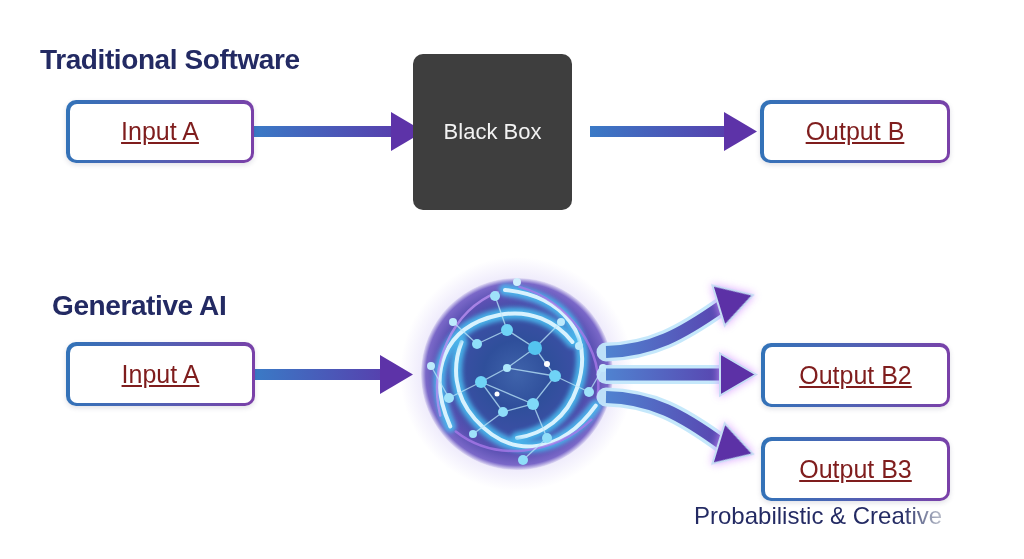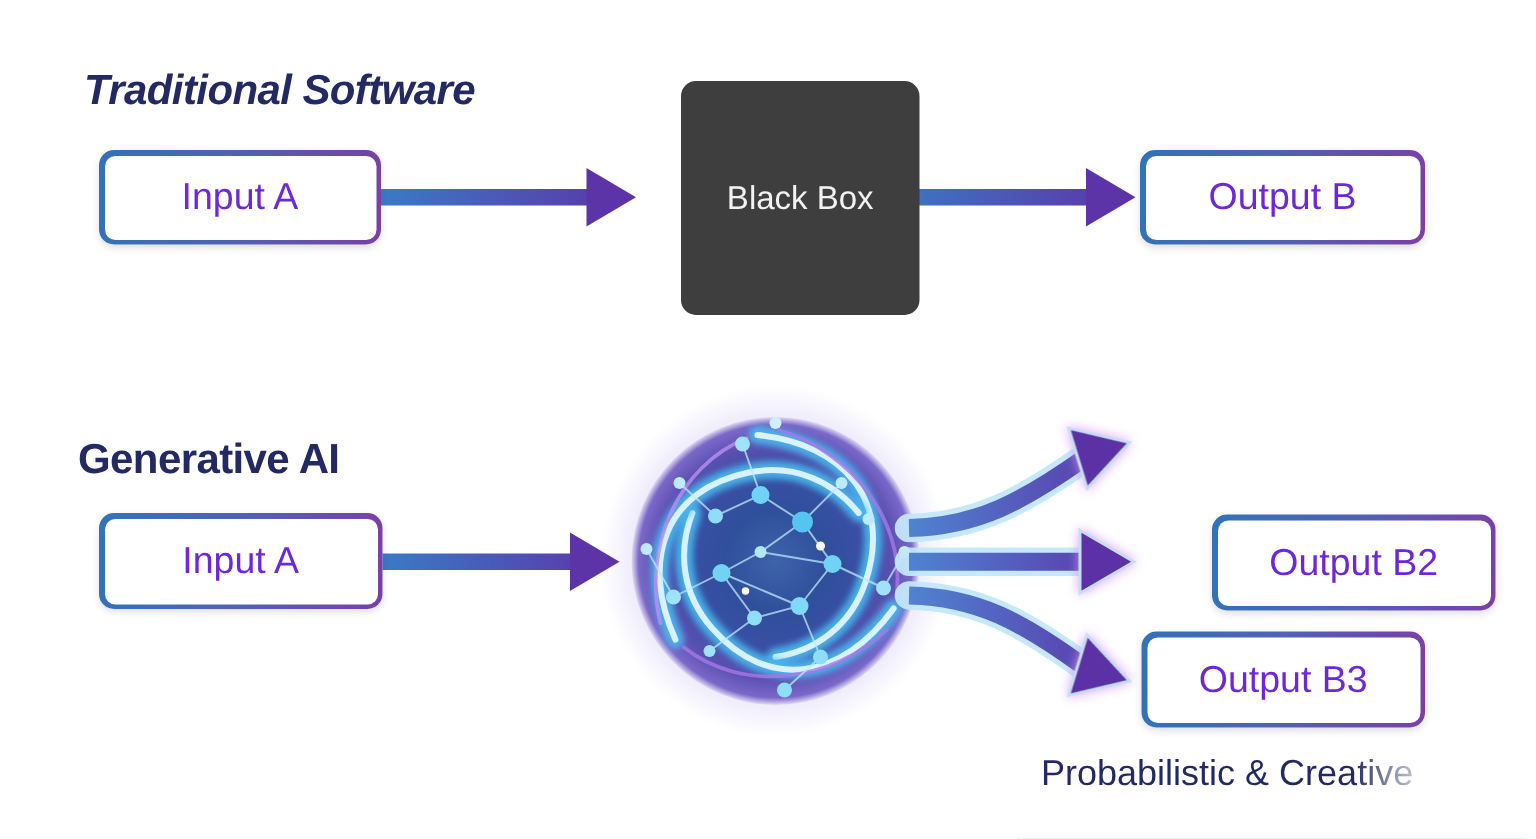"Traditional Software" #heading-traditional { font-style: italic -> none; left: 56px -> 40px }
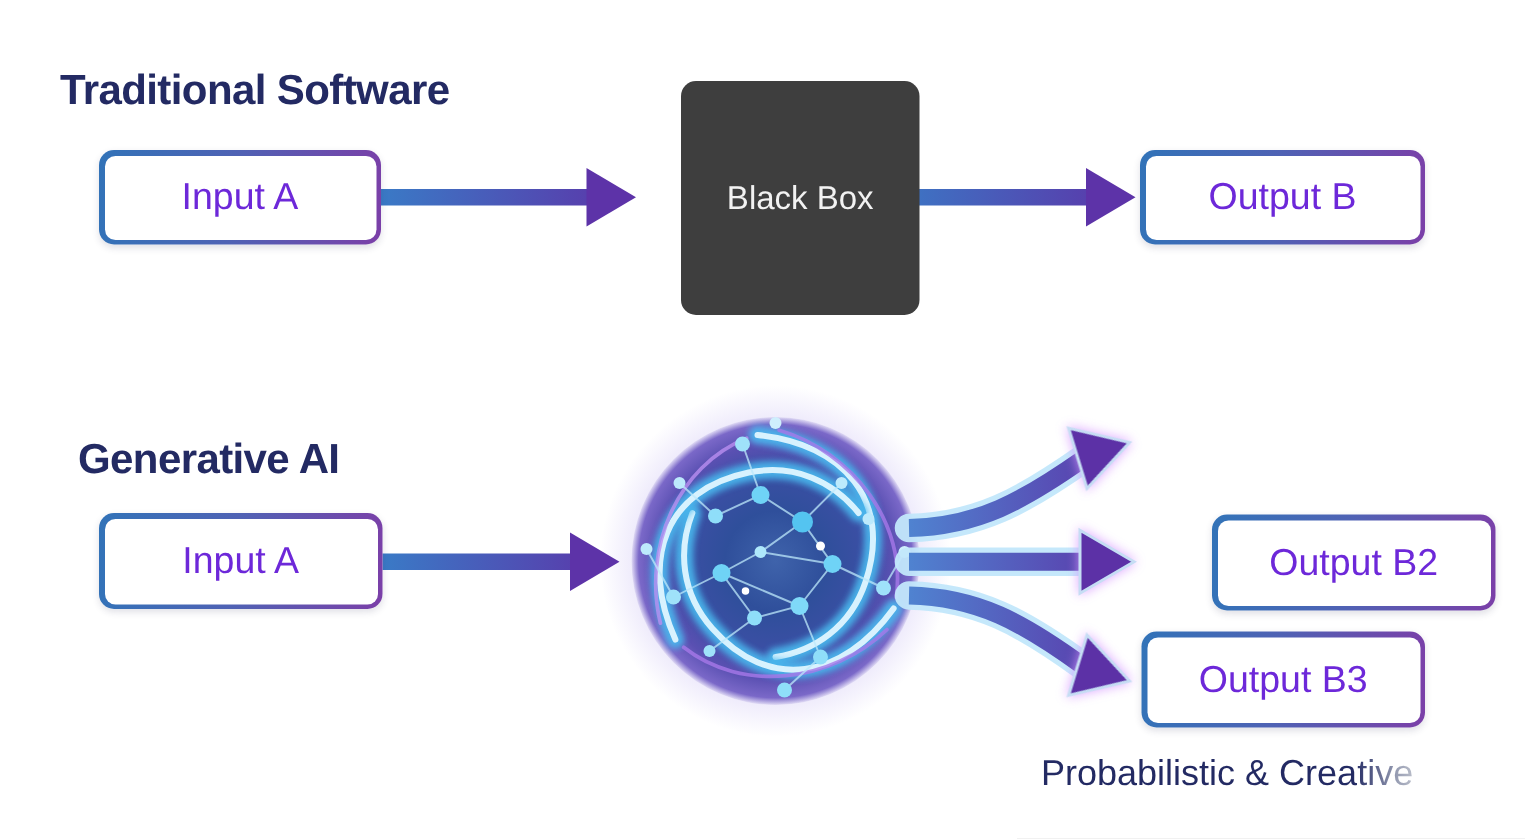"Input A" .gbox-in { color: #6d28d9 -> #7f1d1d; text-decoration: none -> underline }
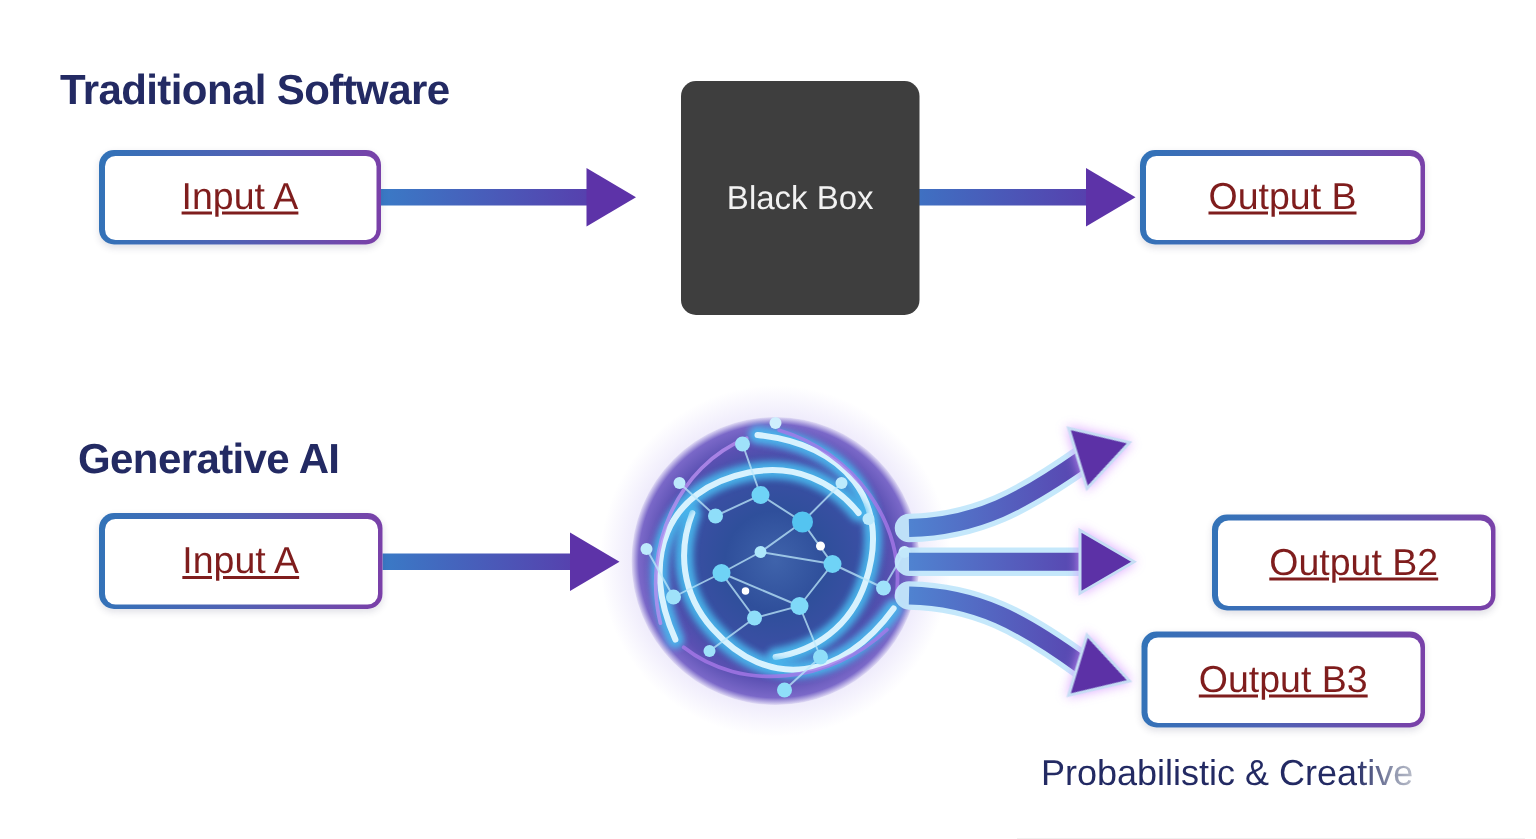"Black Box" #black-box { left: 454px -> 413px }
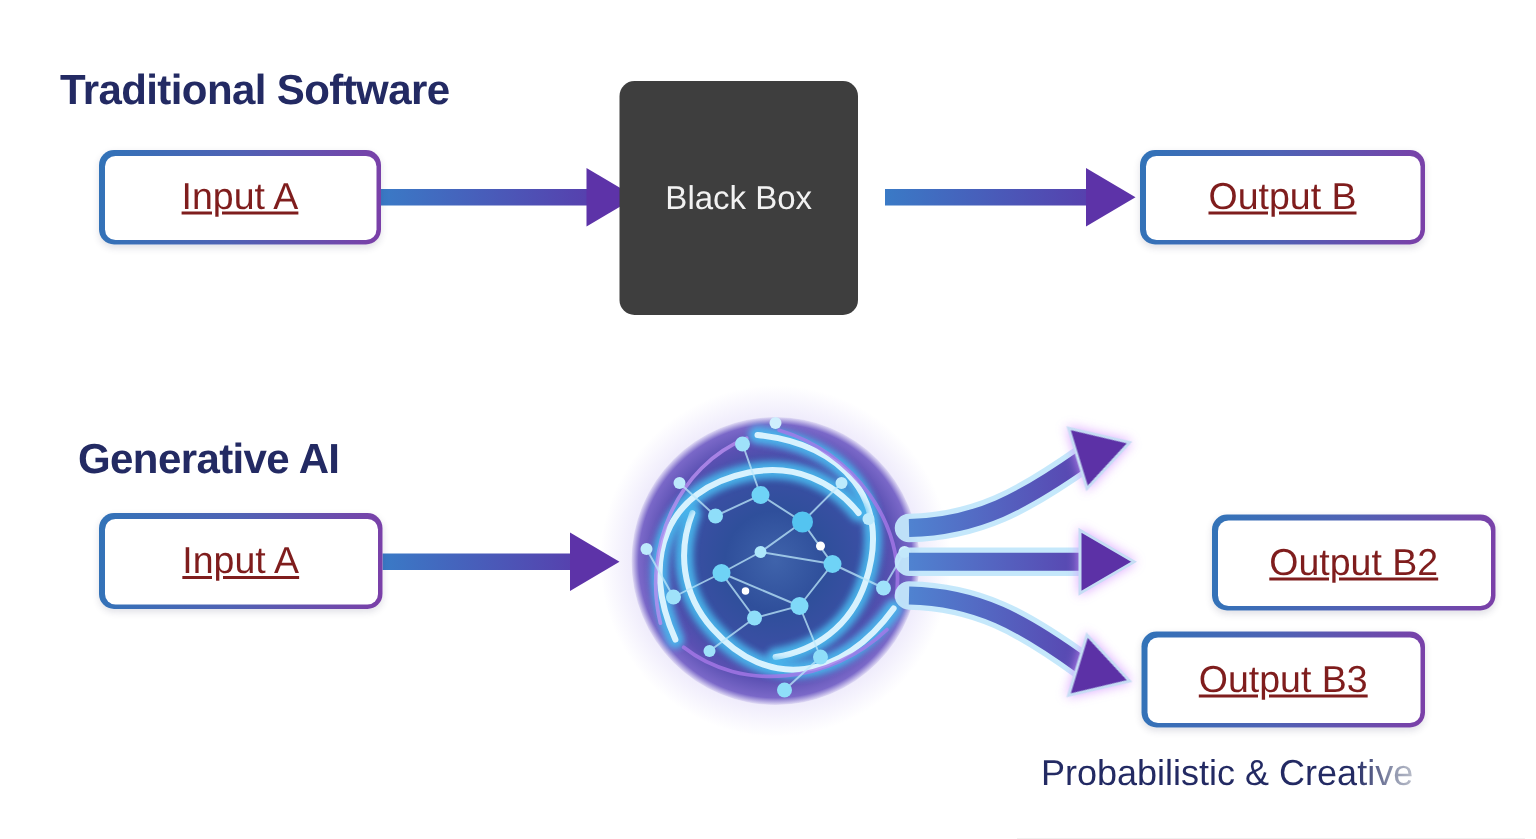"Output B2" #box-output-b2 { margin-left: 47px -> none }
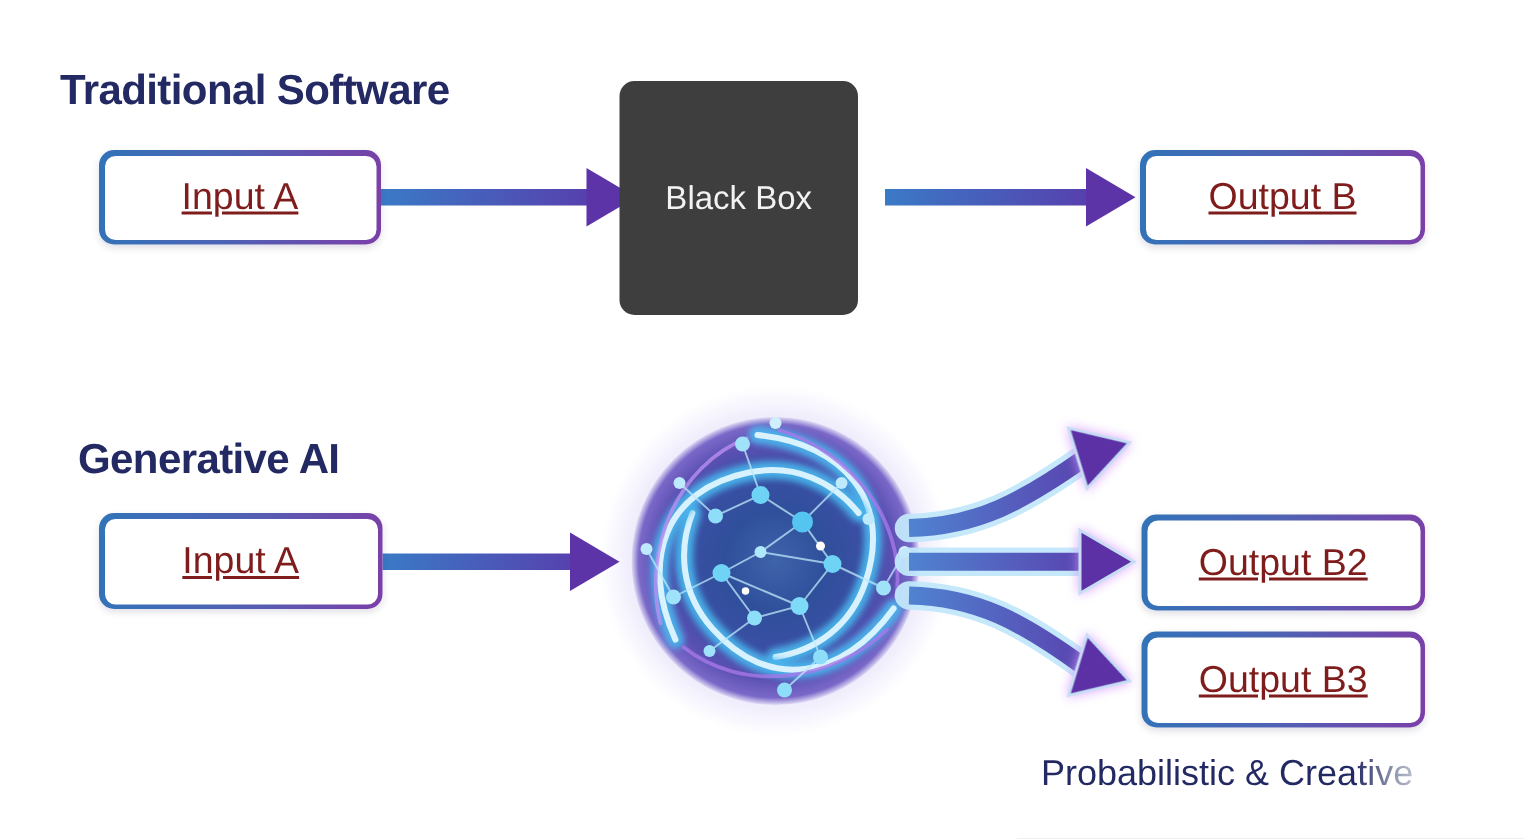"Output B3" #box-output-b3 { top: 421px -> 437px }
